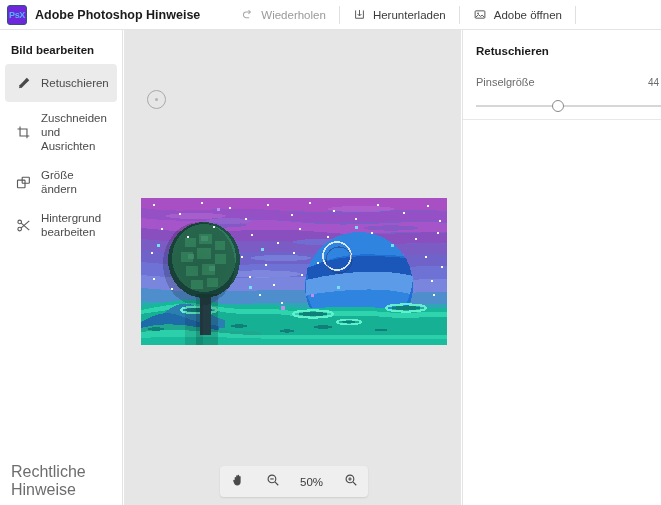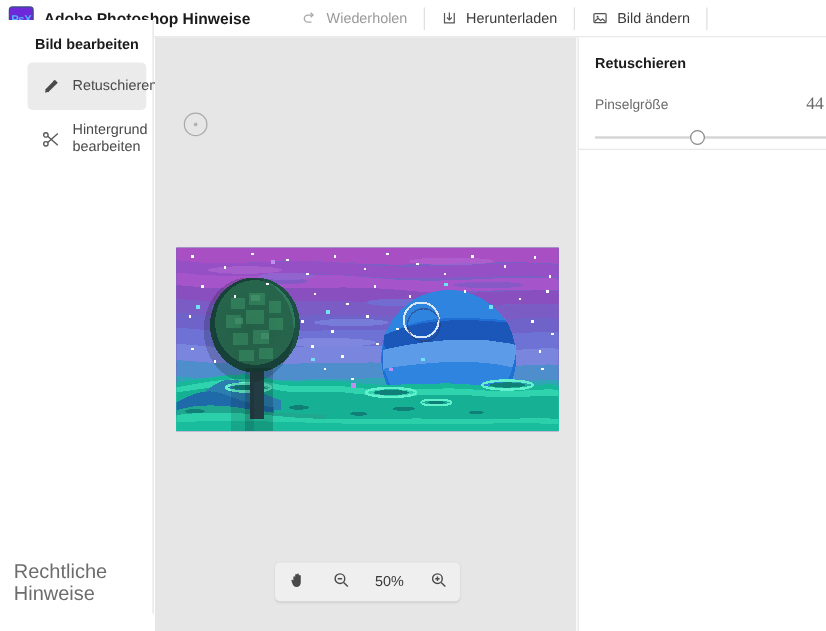"Bild ändern" span { text: Bild ändern -> Adobe öffnen }
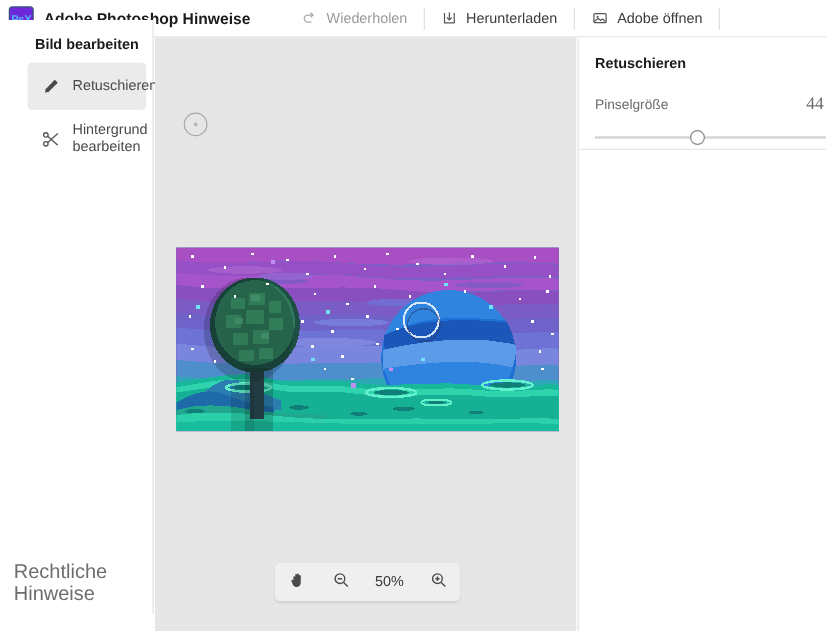"Bild bearbeiten" .sidebar { padding-left: 17px -> none; top: 16px -> 30px }
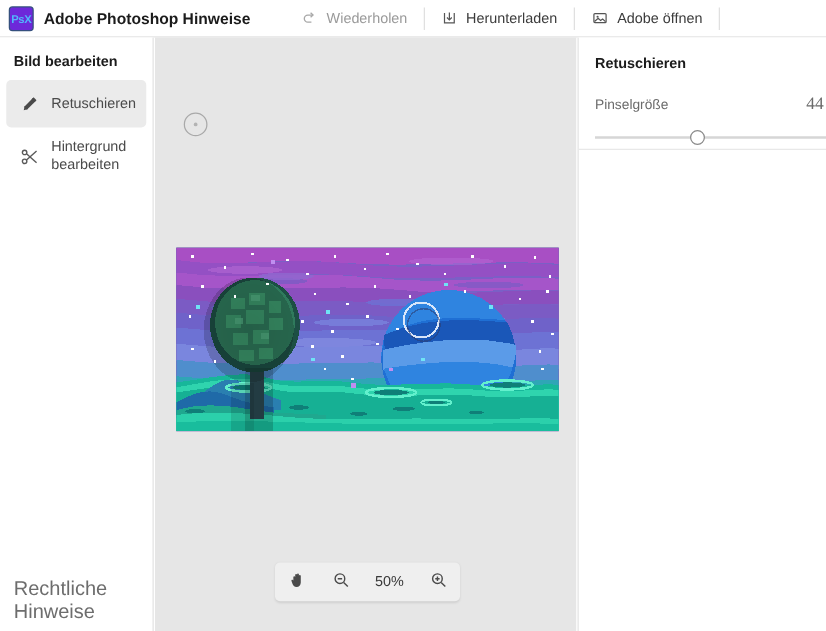"44" .slider-value { font-family: Liberation Serif, serif -> none; font-size: 14px -> 10px }
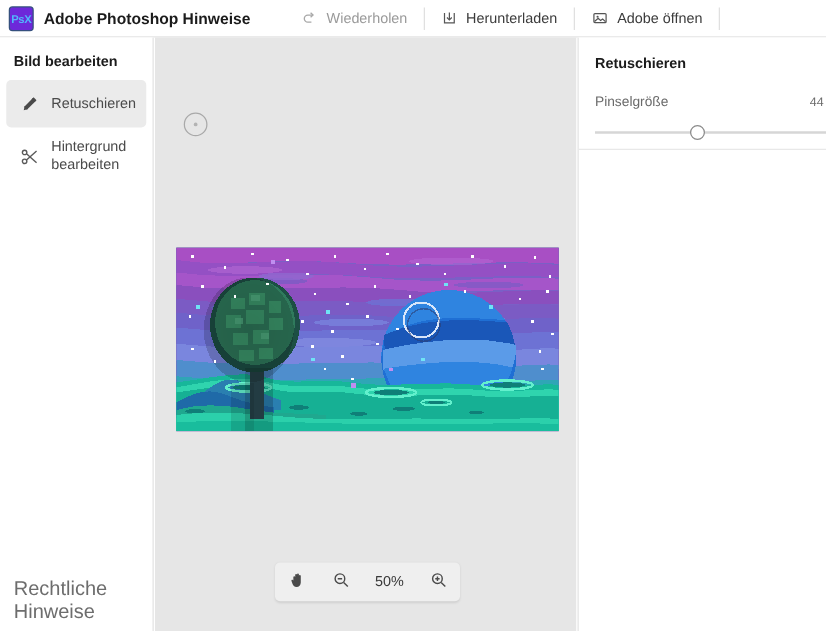"Zuschneiden und Ausrichten" div.side-item { html: none -> <div> <span> <svg> <path></path> <path></path> </svg> </span> <span>Zuschneiden und Ausrichten</span> </div> }
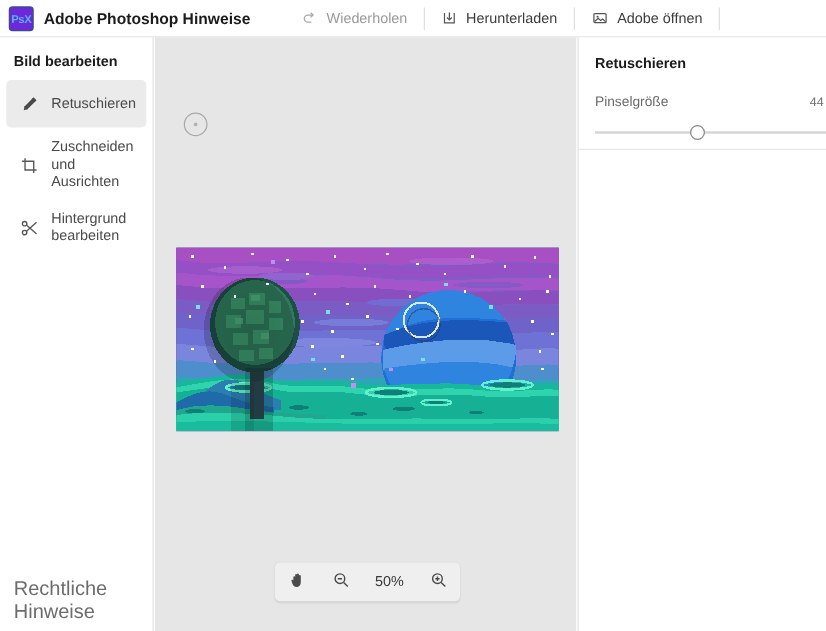"Größe ändern" div.side-item { html: none -> <div> <span> <svg> <rect></rect> <rect></rect> </svg> </span> <span>Größe ändern</span> </div> }
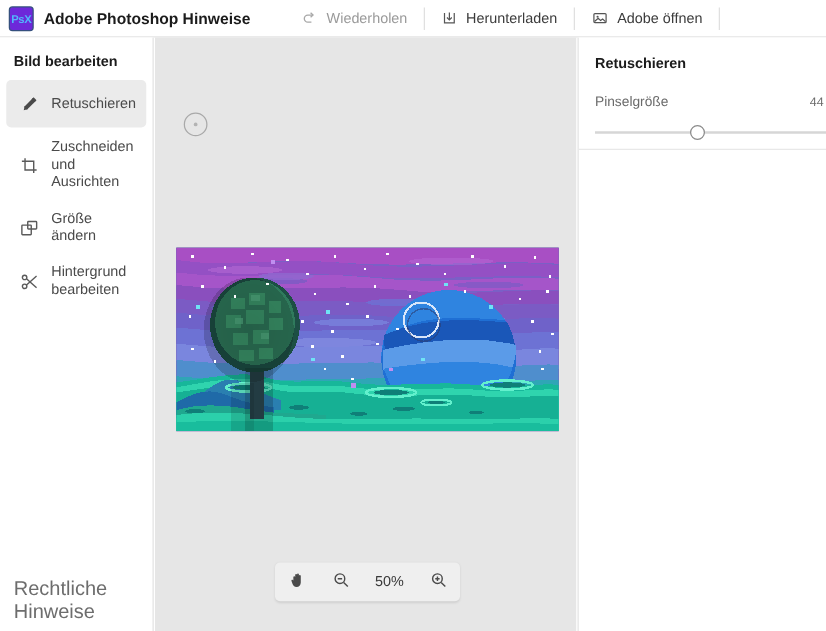"50%" .zoom-bar { bottom: 24px -> 8px }
